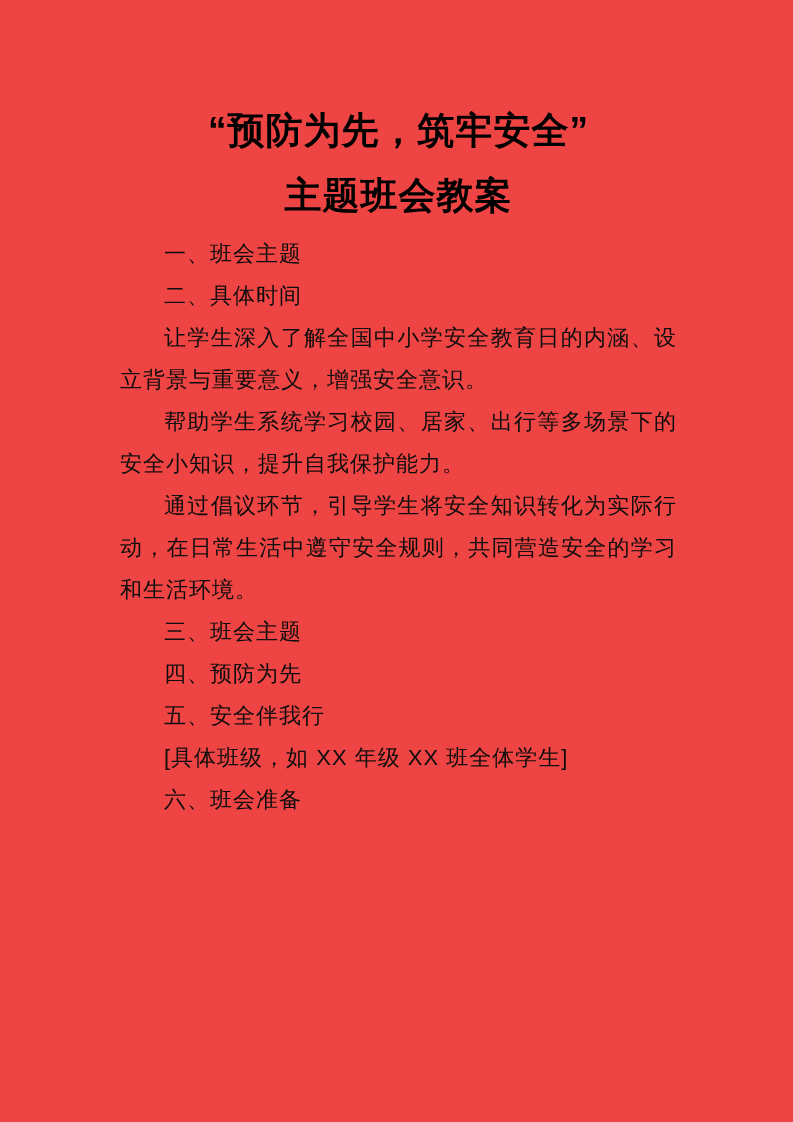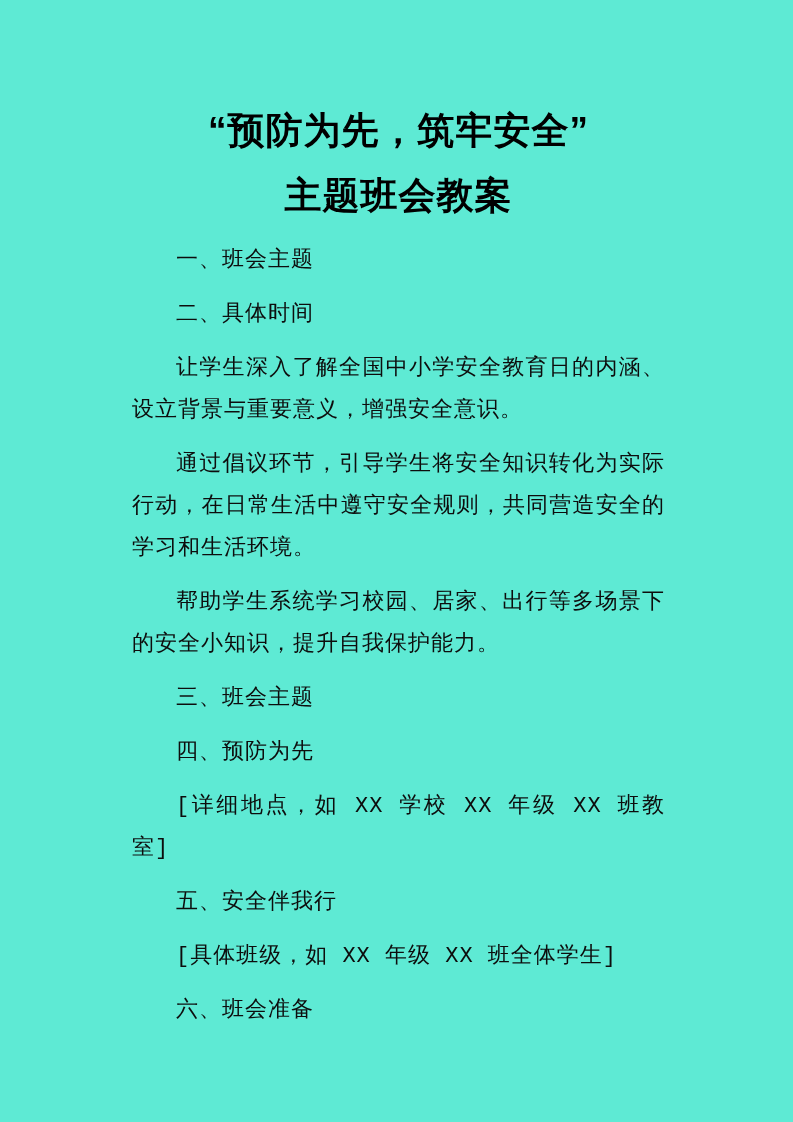"“预防为先，筑牢安全”" .page { background: #5eead4 -> #ef4444 }
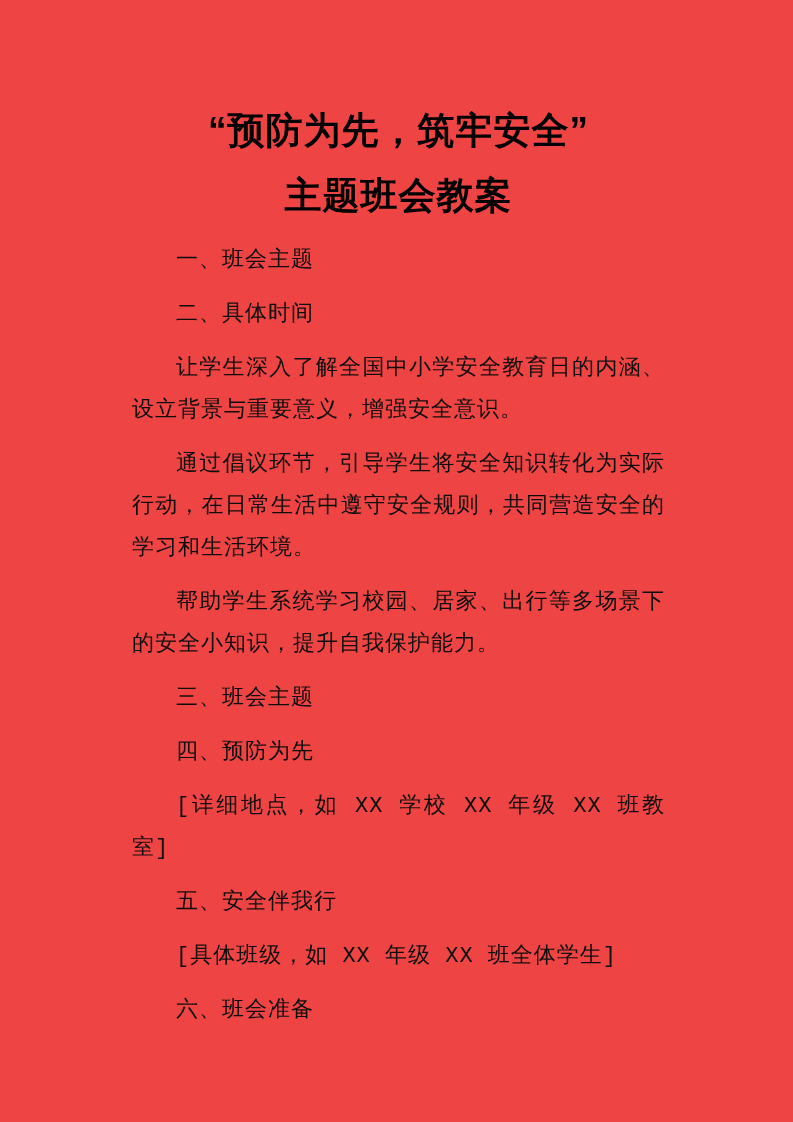"一、班会主题" .doc-body p { font-family: Liberation Mono, monospace -> none; margin: 12px -> 0 }
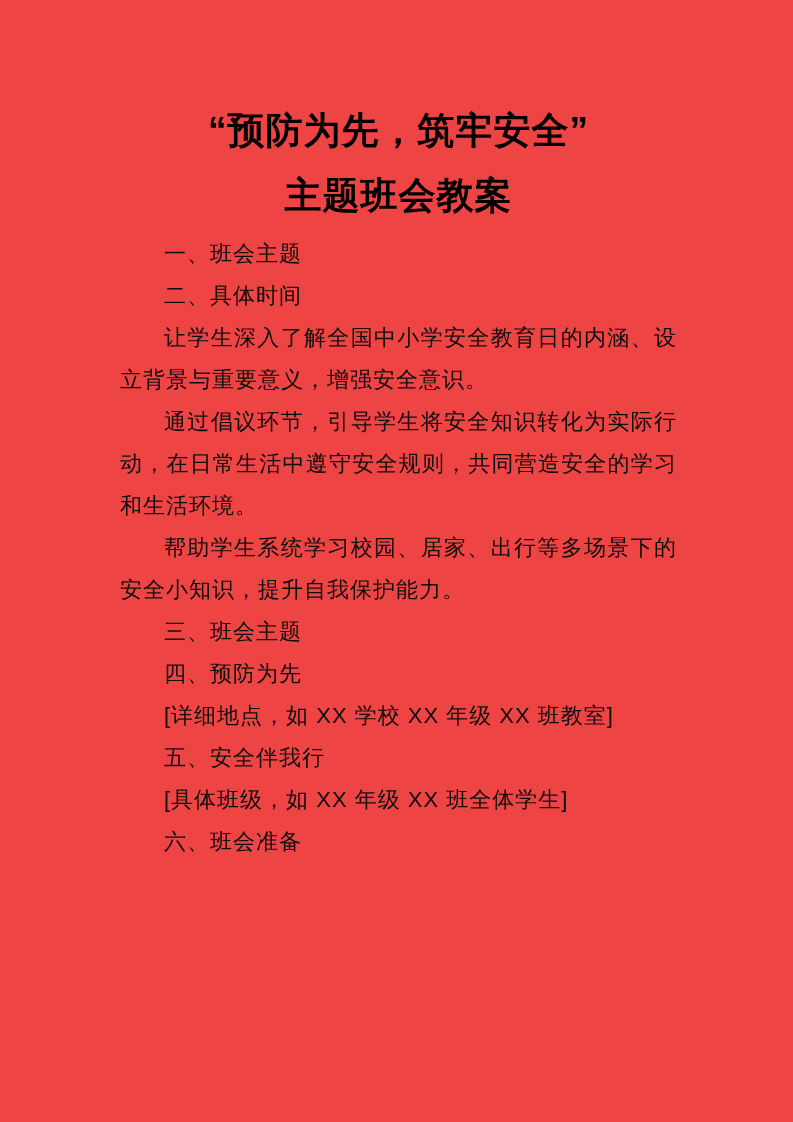"通过倡议环节，引导学生将安全知识转化为实际行动，在日常生活中遵守安全规则，共同营" p { order: before "帮助学生系统学习校园、居家、出行等多场景下的安全小知识，提升自我保护能力。" -> after "帮助学生系统学习校园、居家、出行等多场景下的安全小知识，提升自我保护能力。" }
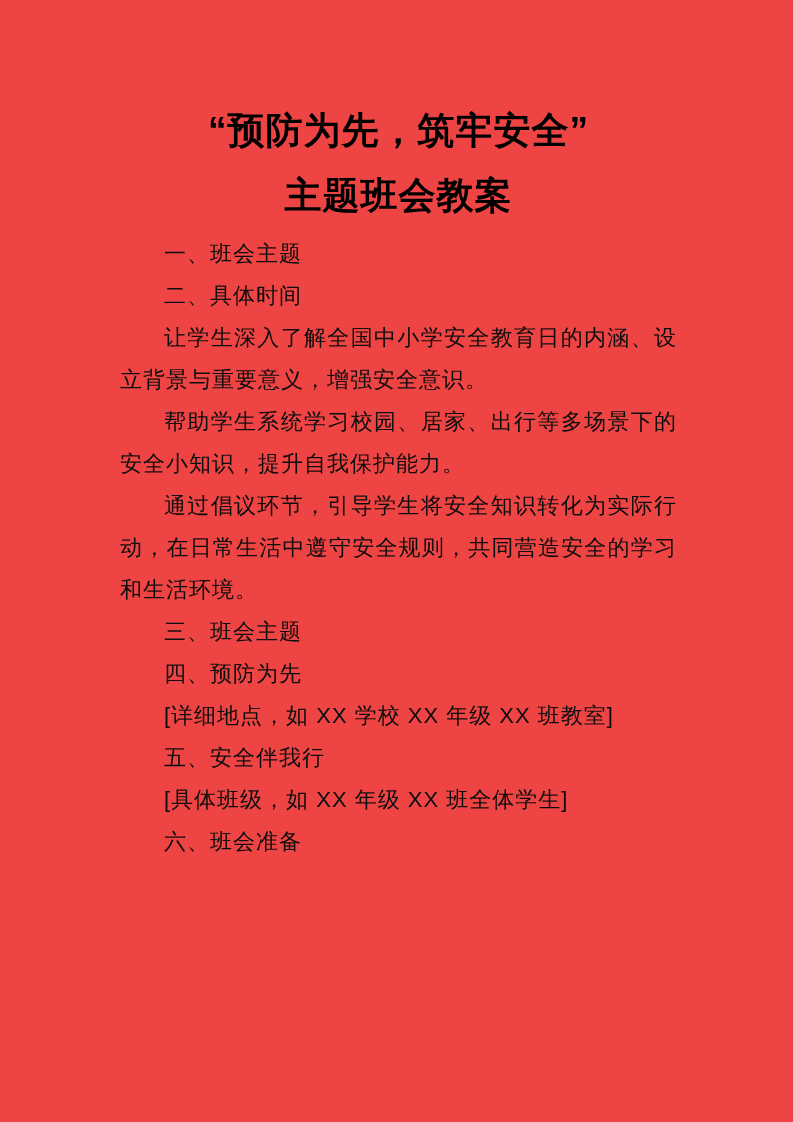"[详细地点，如 XX 学校 XX 年级" p { html: <p>[详细地点，如 XX 学校 XX 年级 XX 班教室]</p> -> none }
